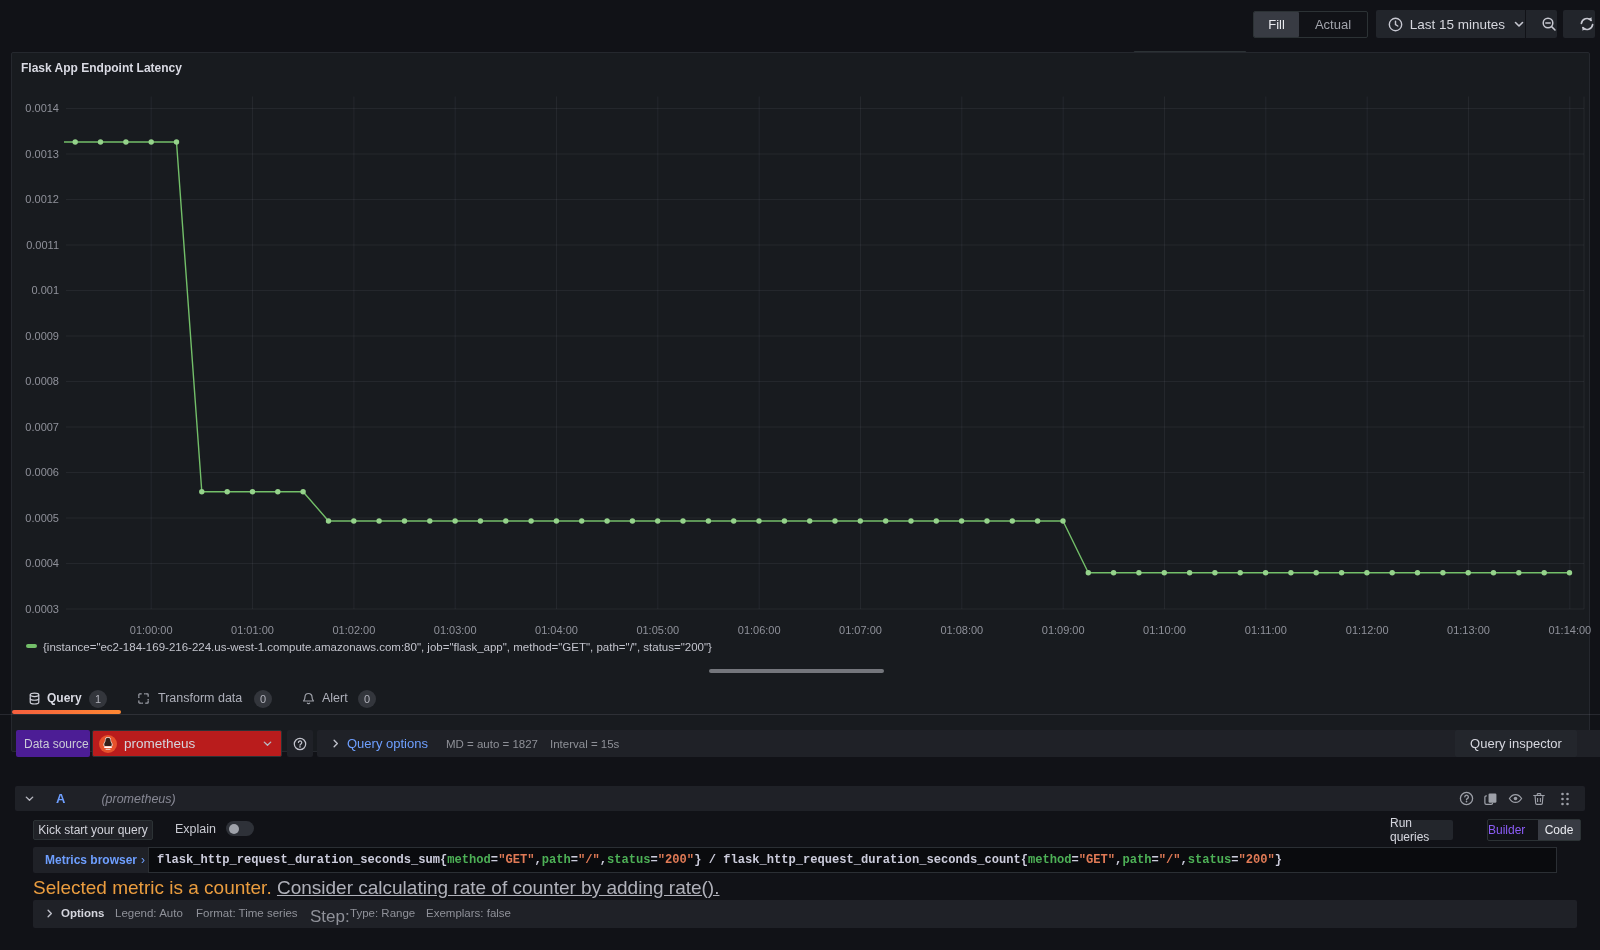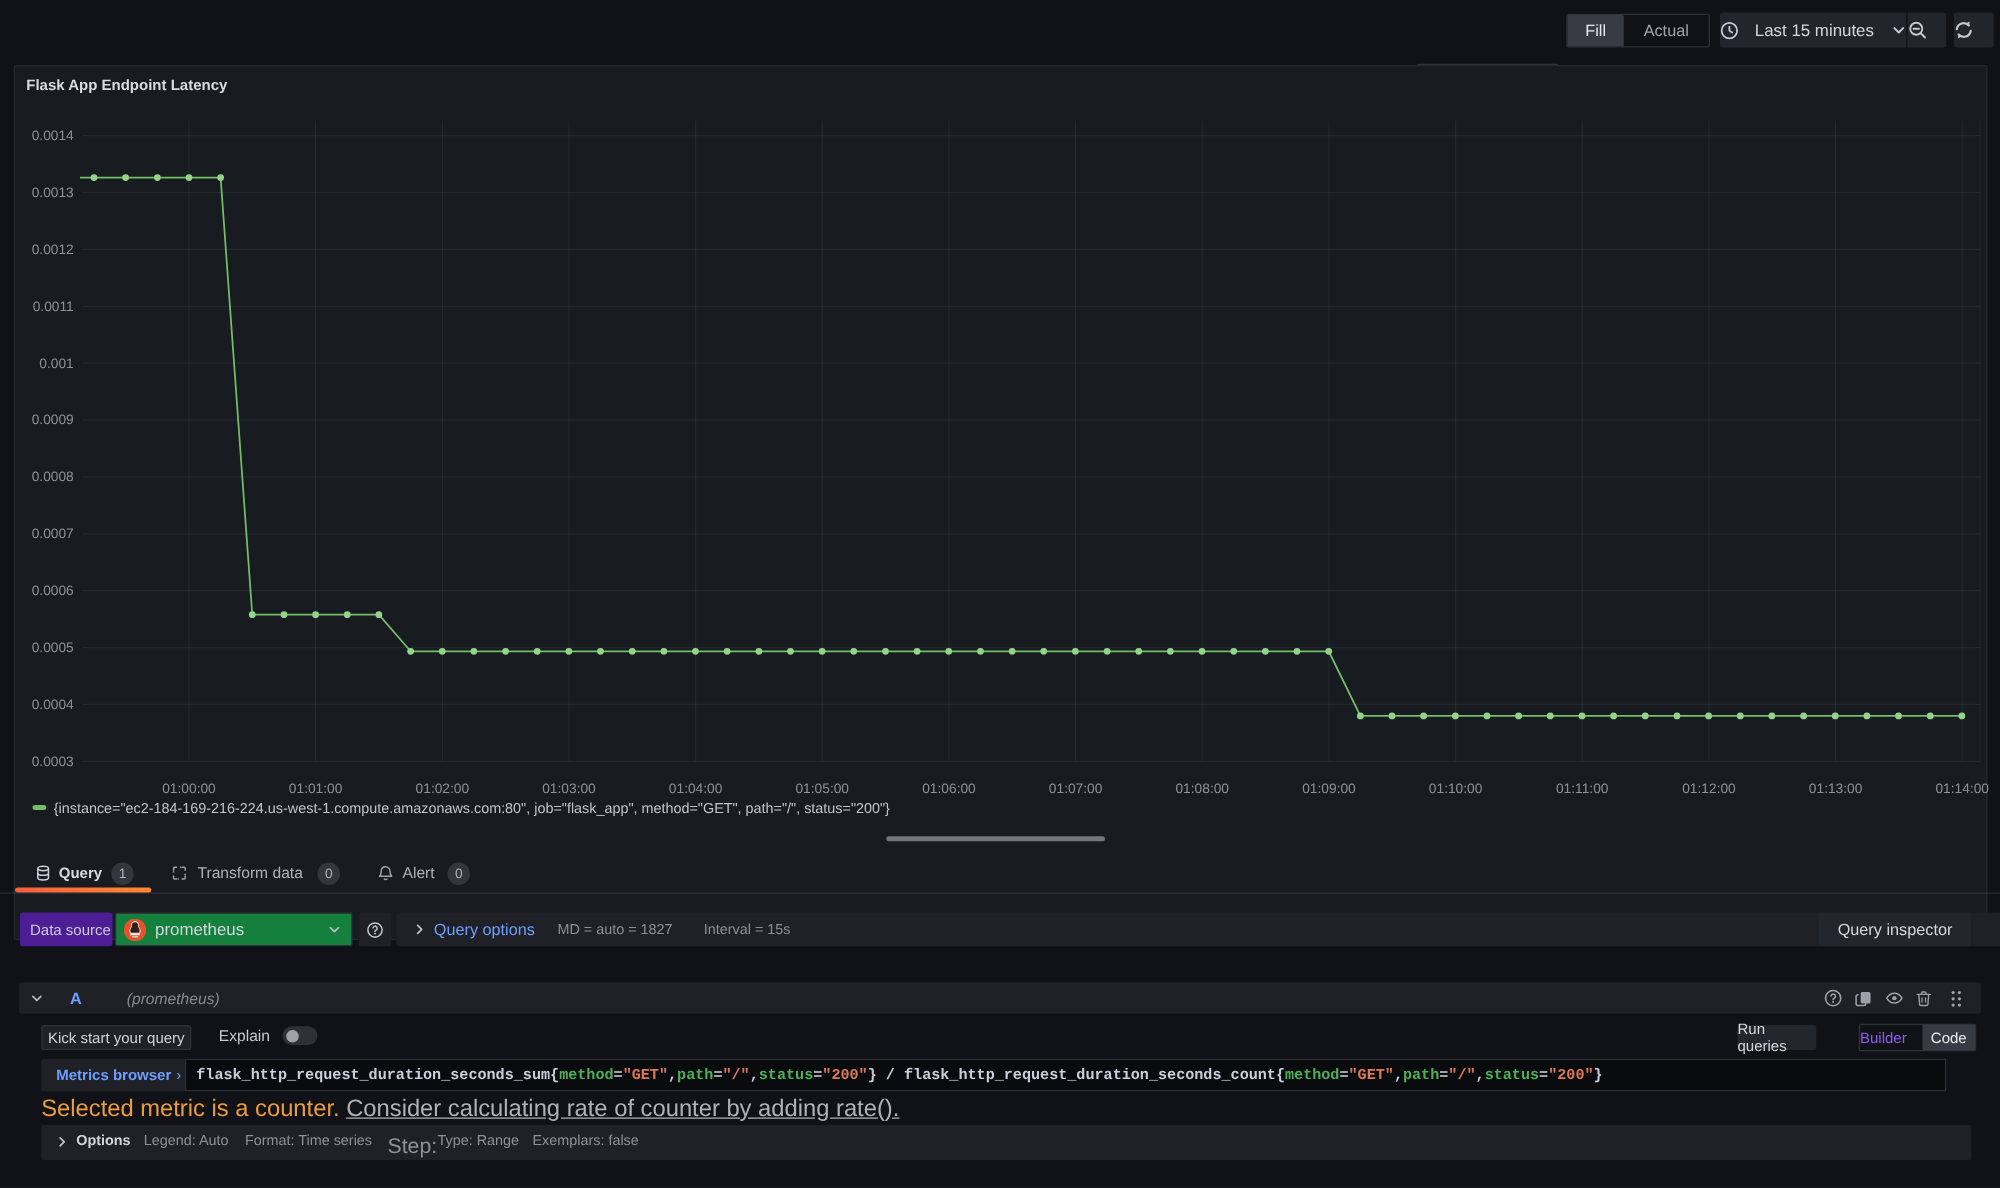"Last 15 minutes" .tb-btn { justify-content: space-between -> flex-end }
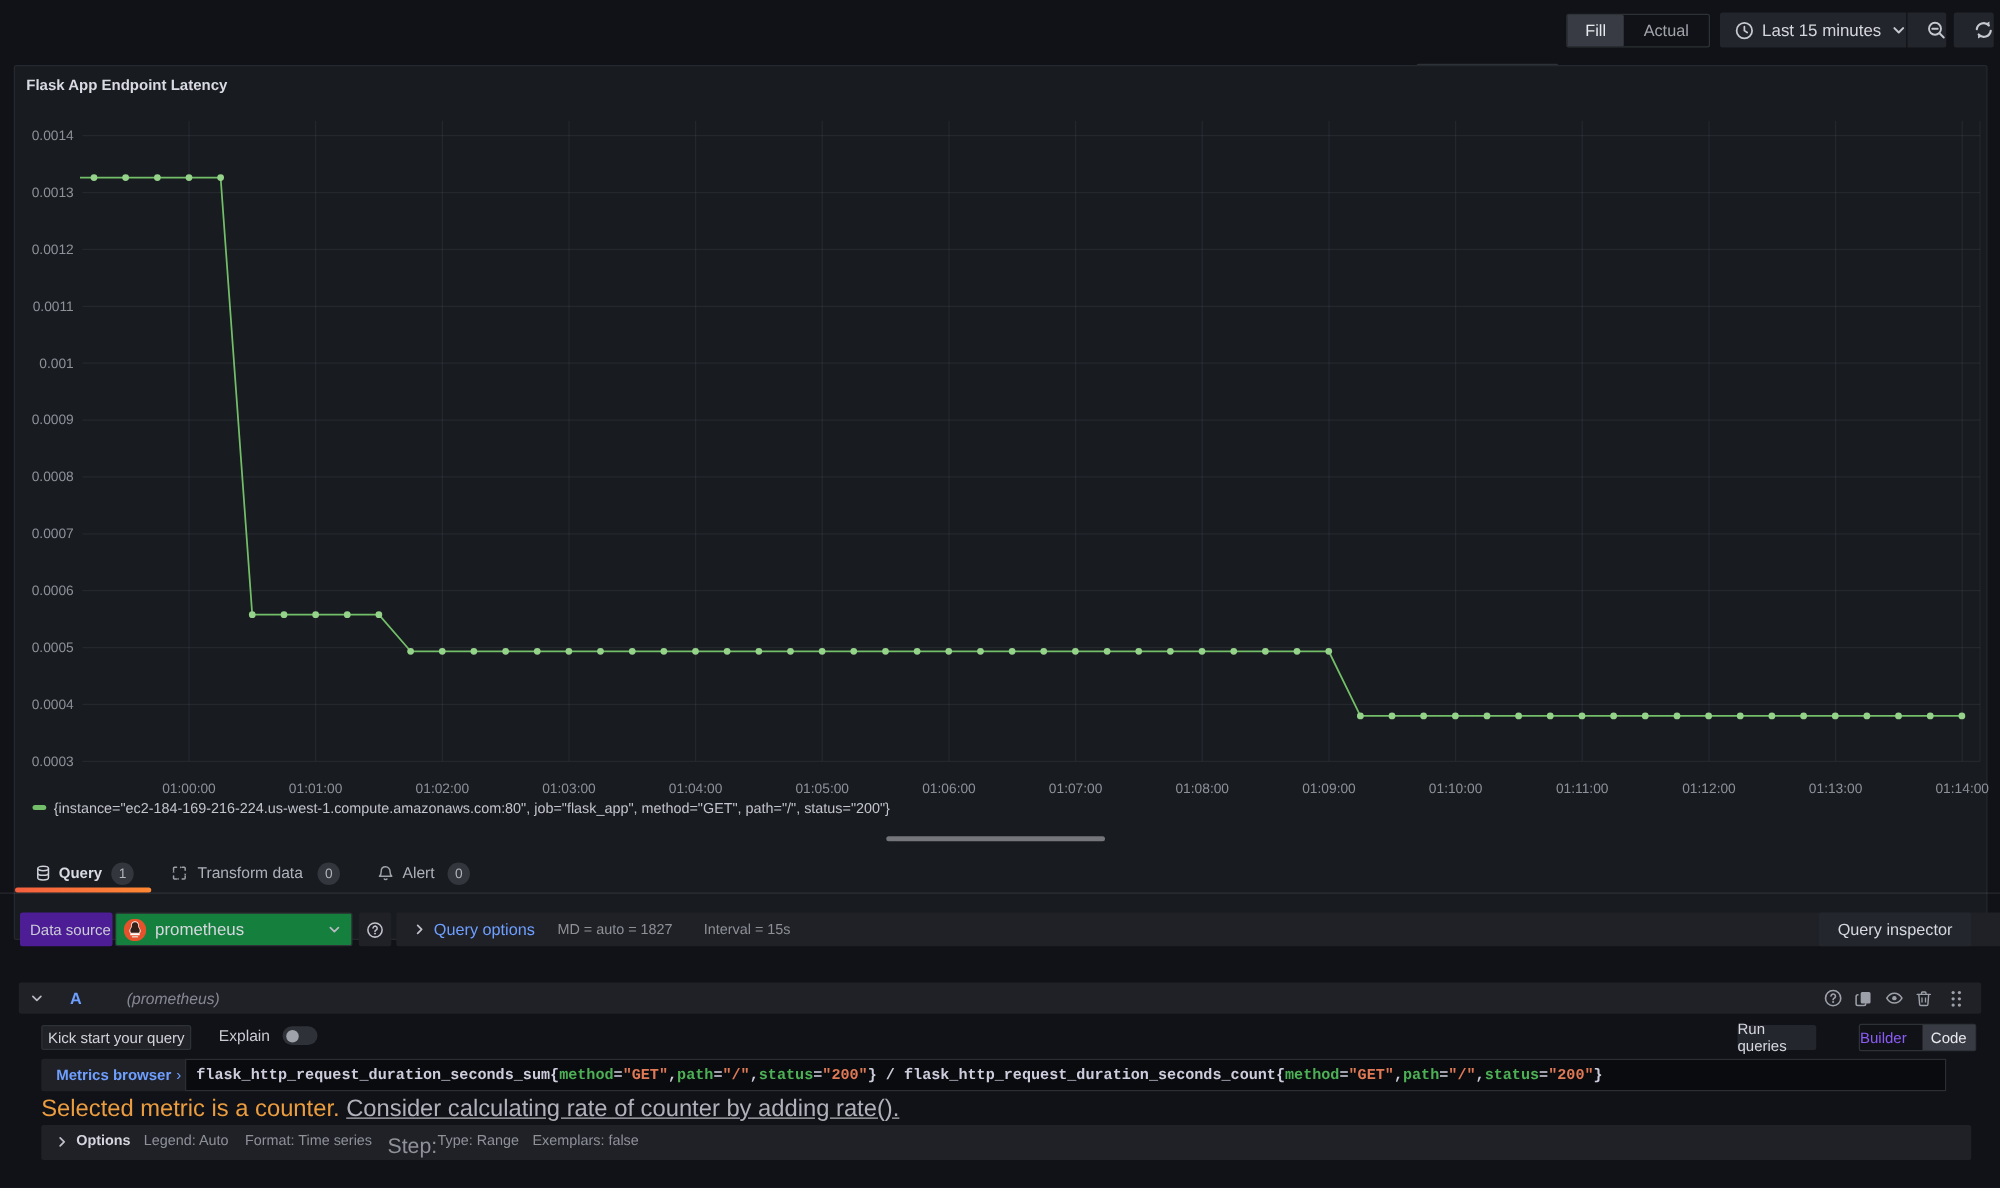"prometheus" div.abs { background: #15803d -> #b91c1c }
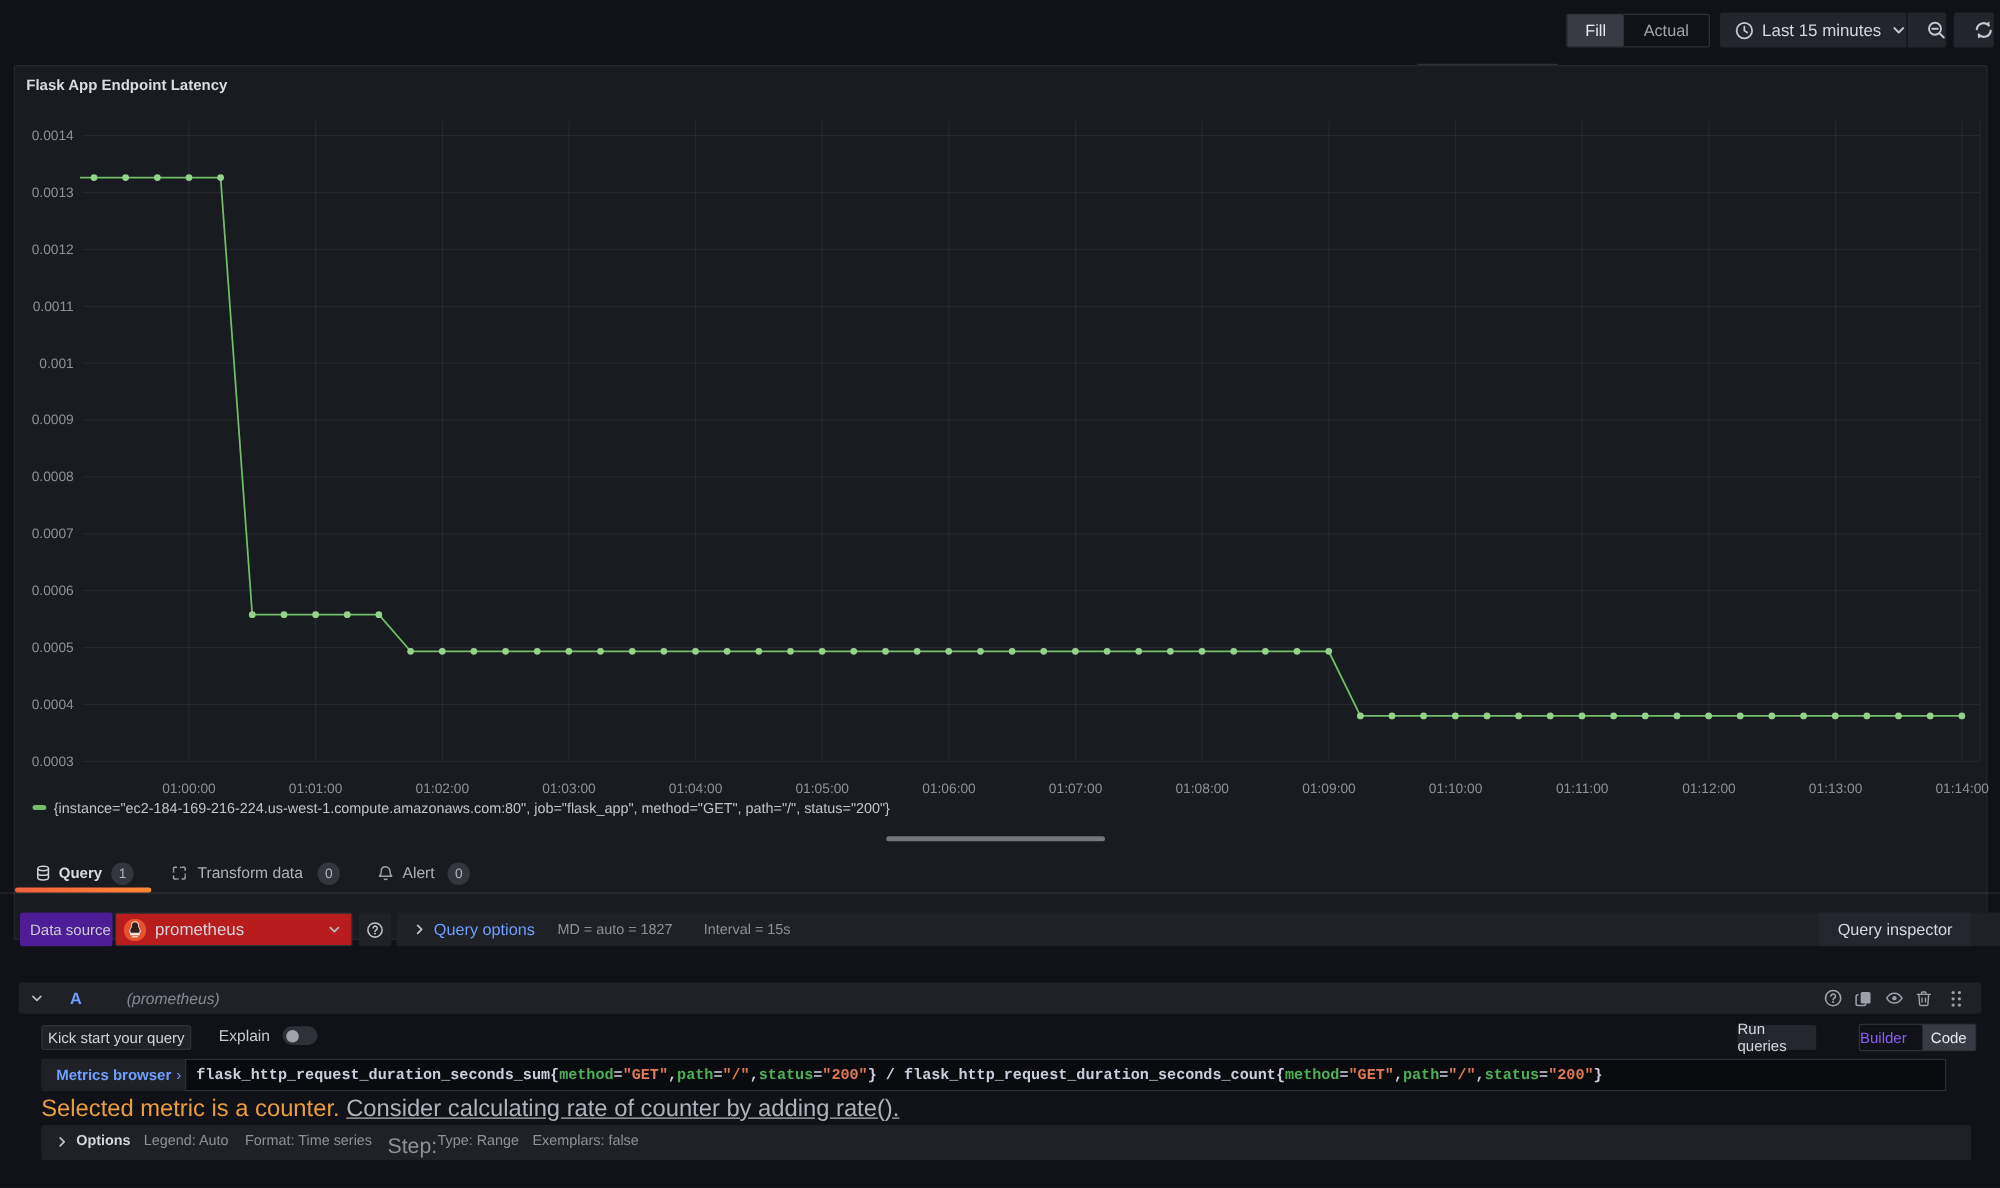"Interval = 15s" span { margin-left: 25px -> 12px }
